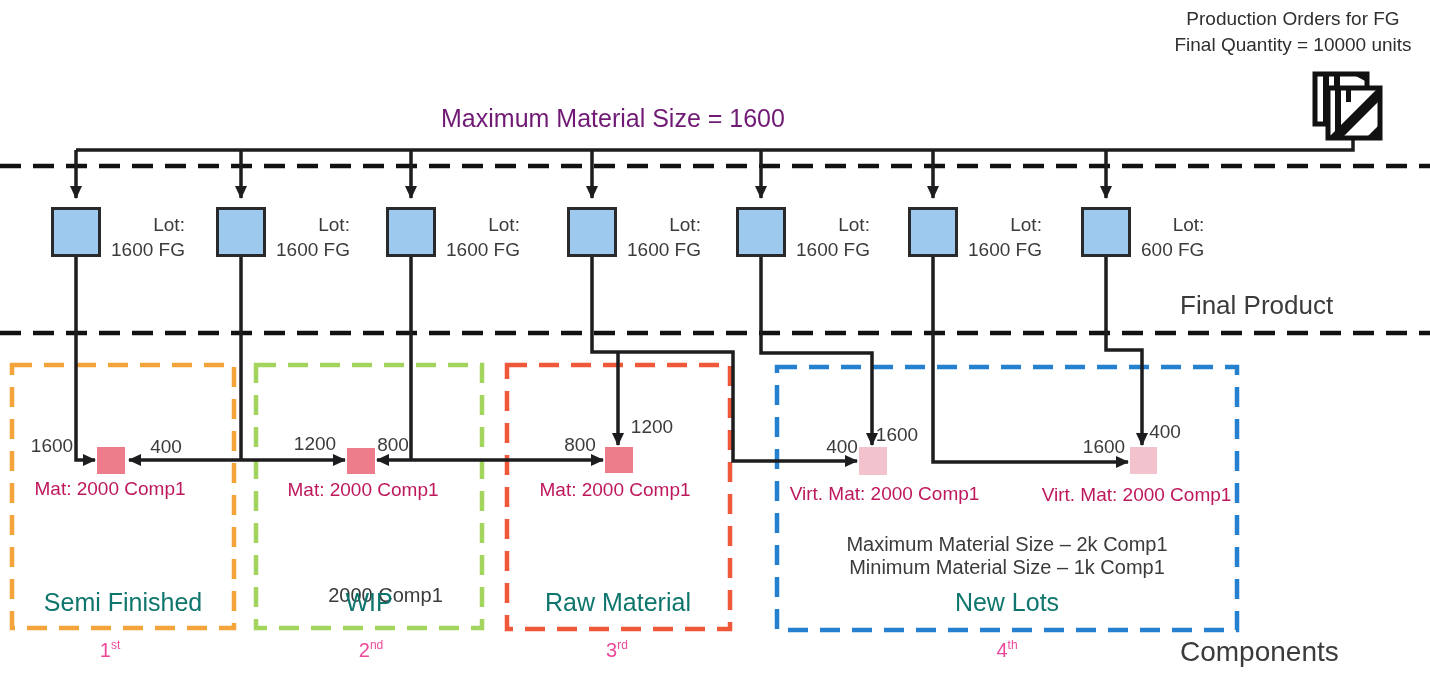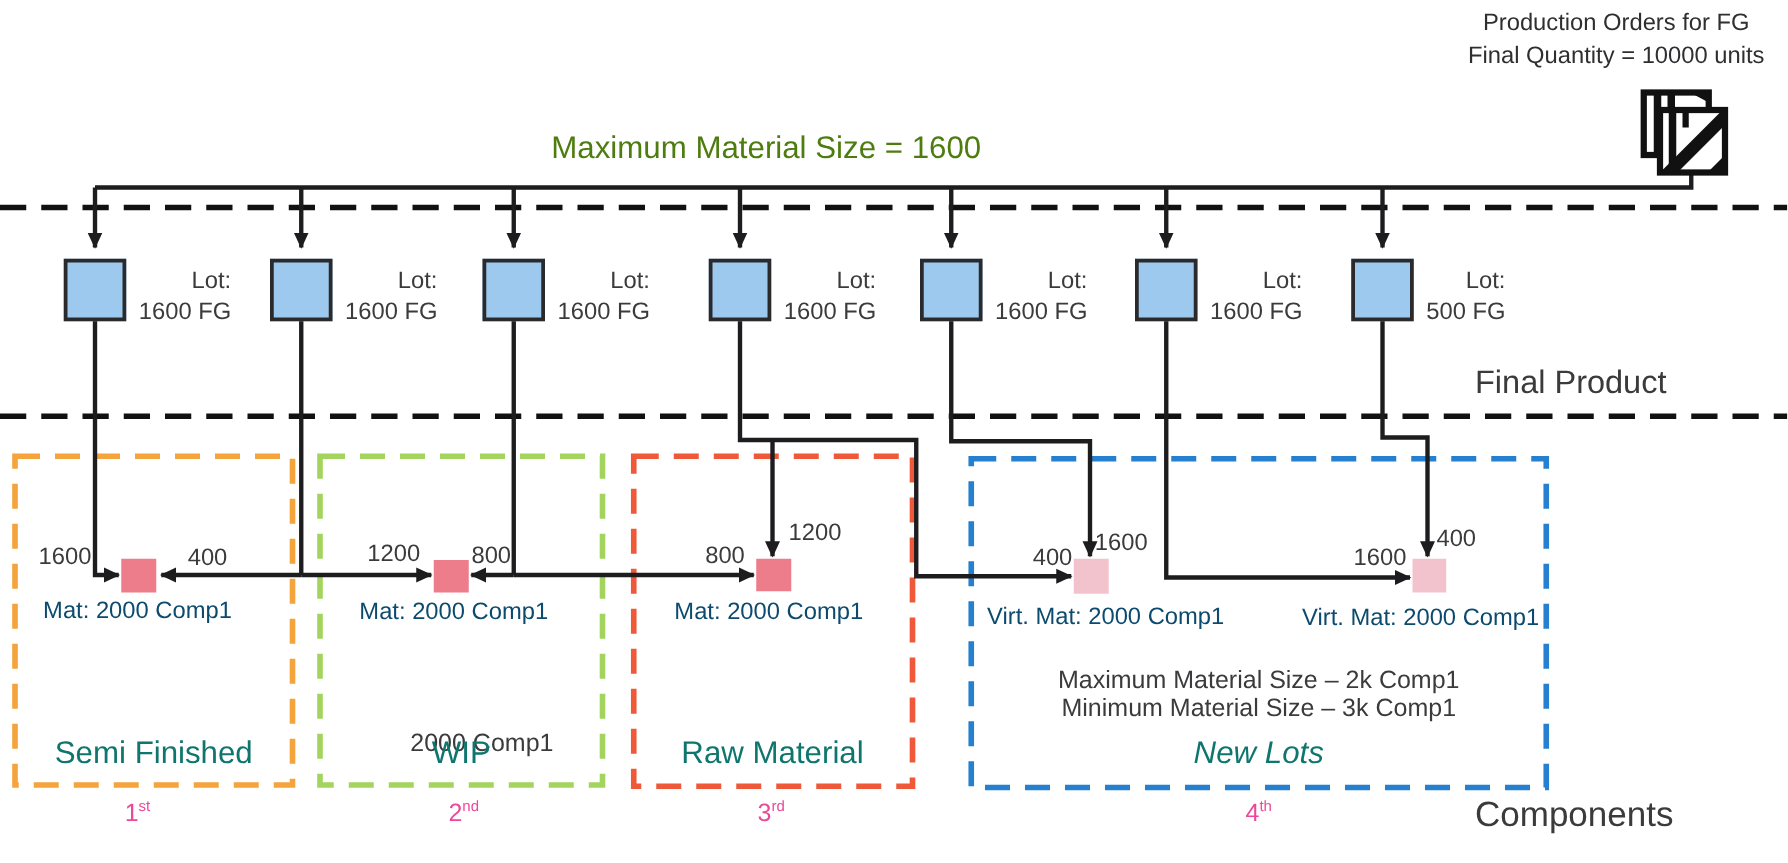"Maximum Material Size = 1600" .title { color: #4d7c0f -> #701a75 }
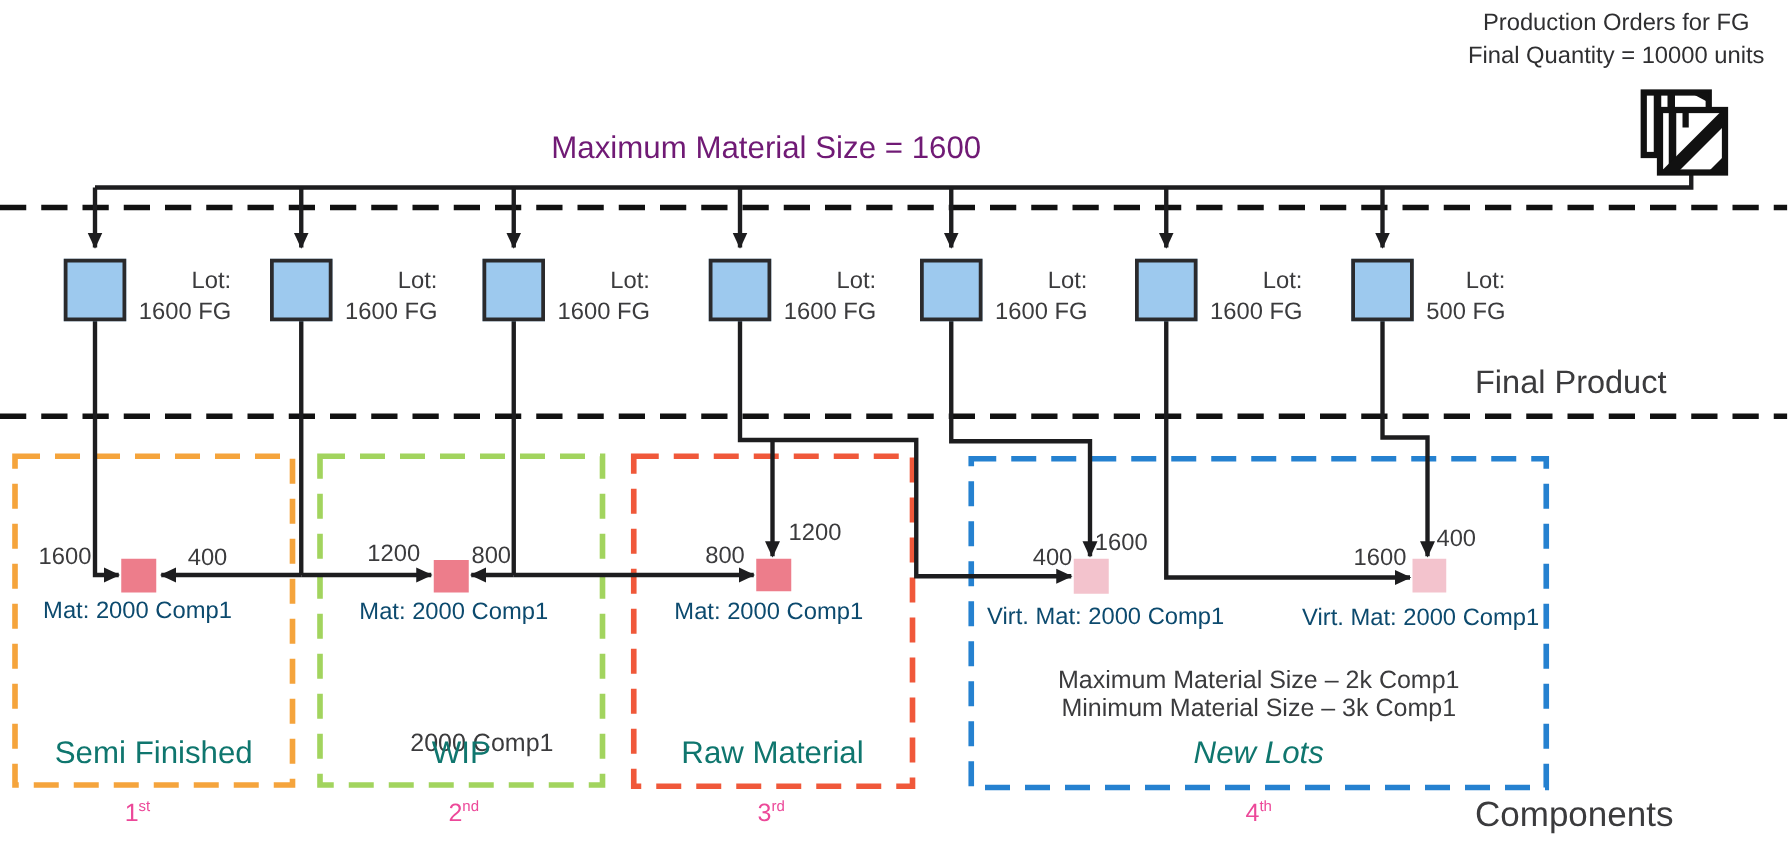"500 FG" div { text: 500 -> 600 }
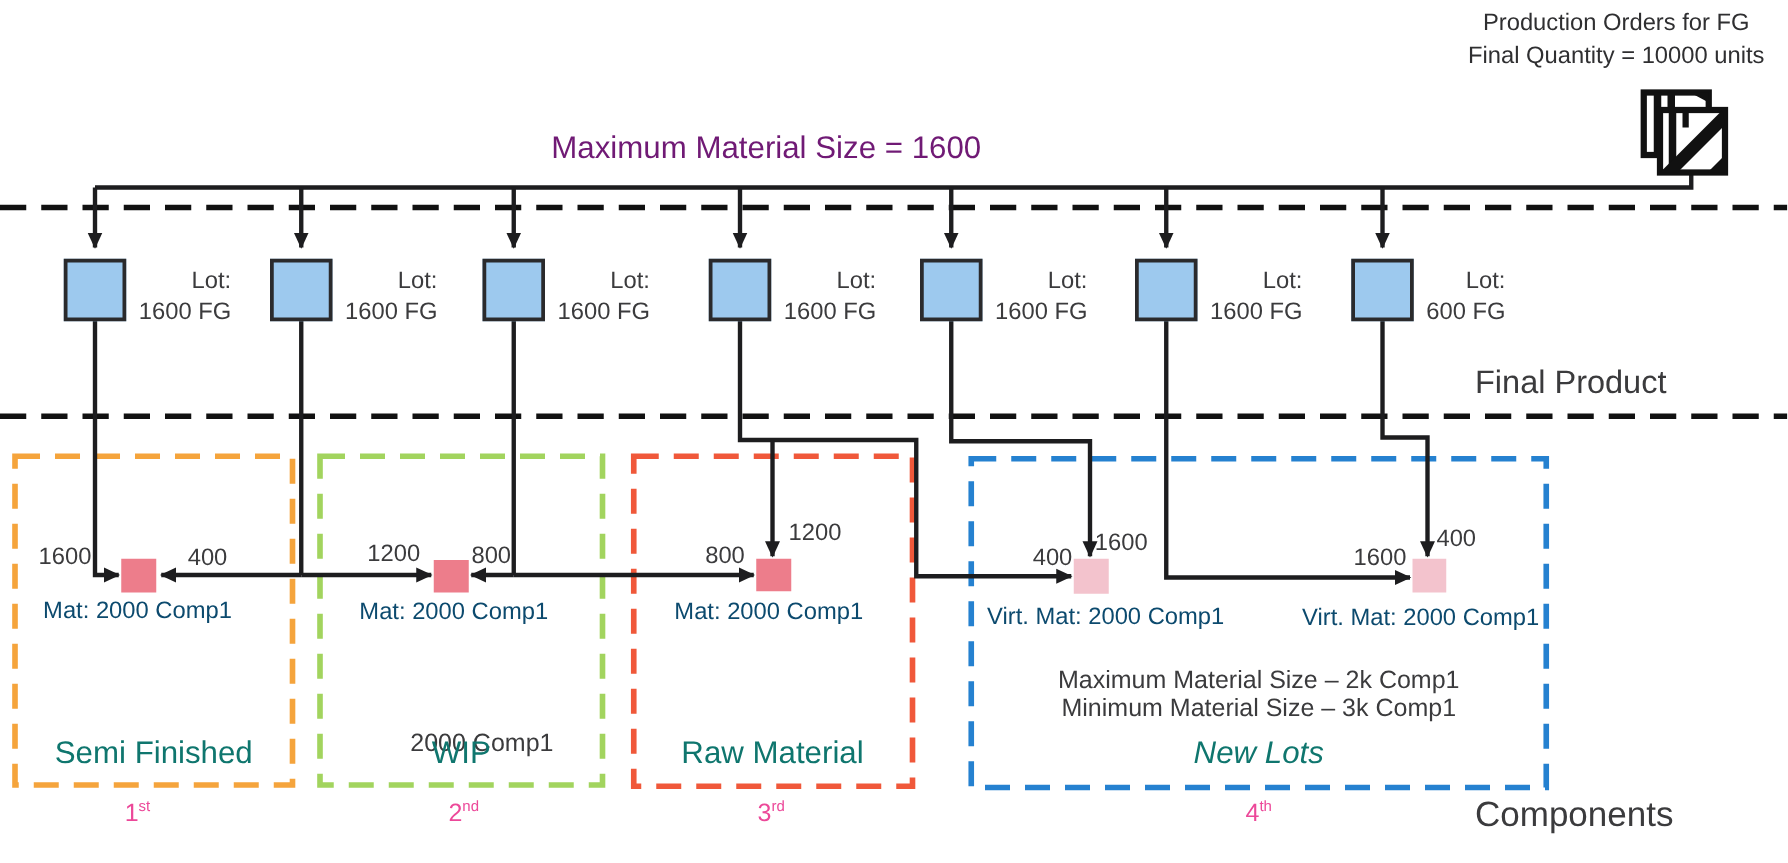"Mat: 2000 Comp1" .mat-label { color: #0c4a6e -> #be185d }
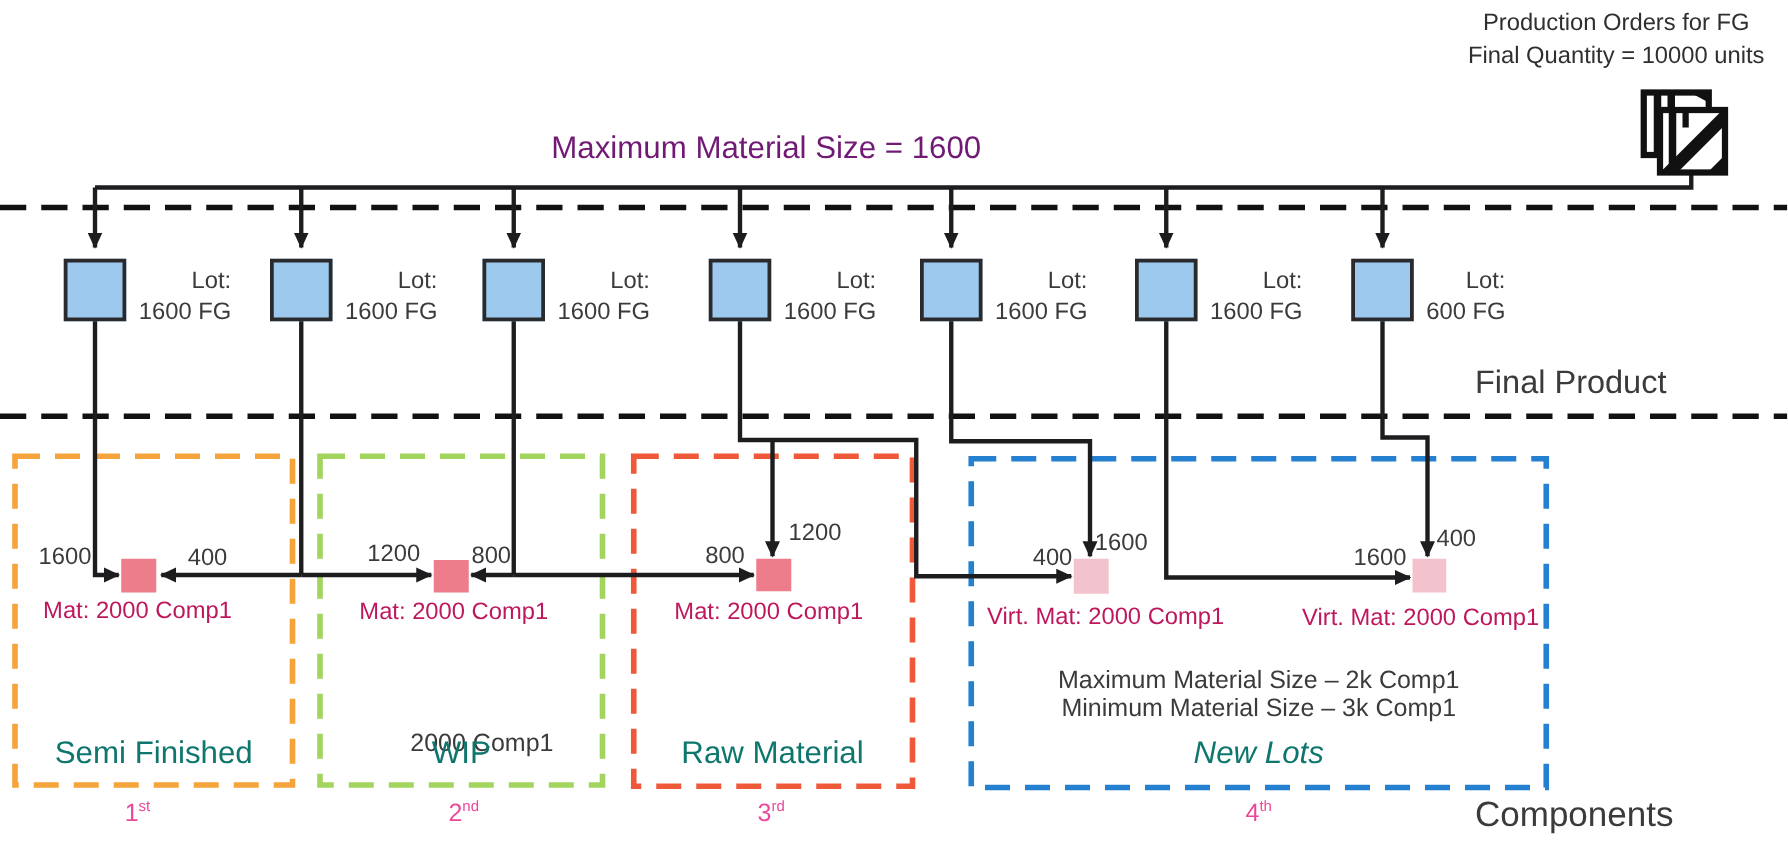"Minimum Material Size – 3k" div.group-note { text: 3k -> 1k }
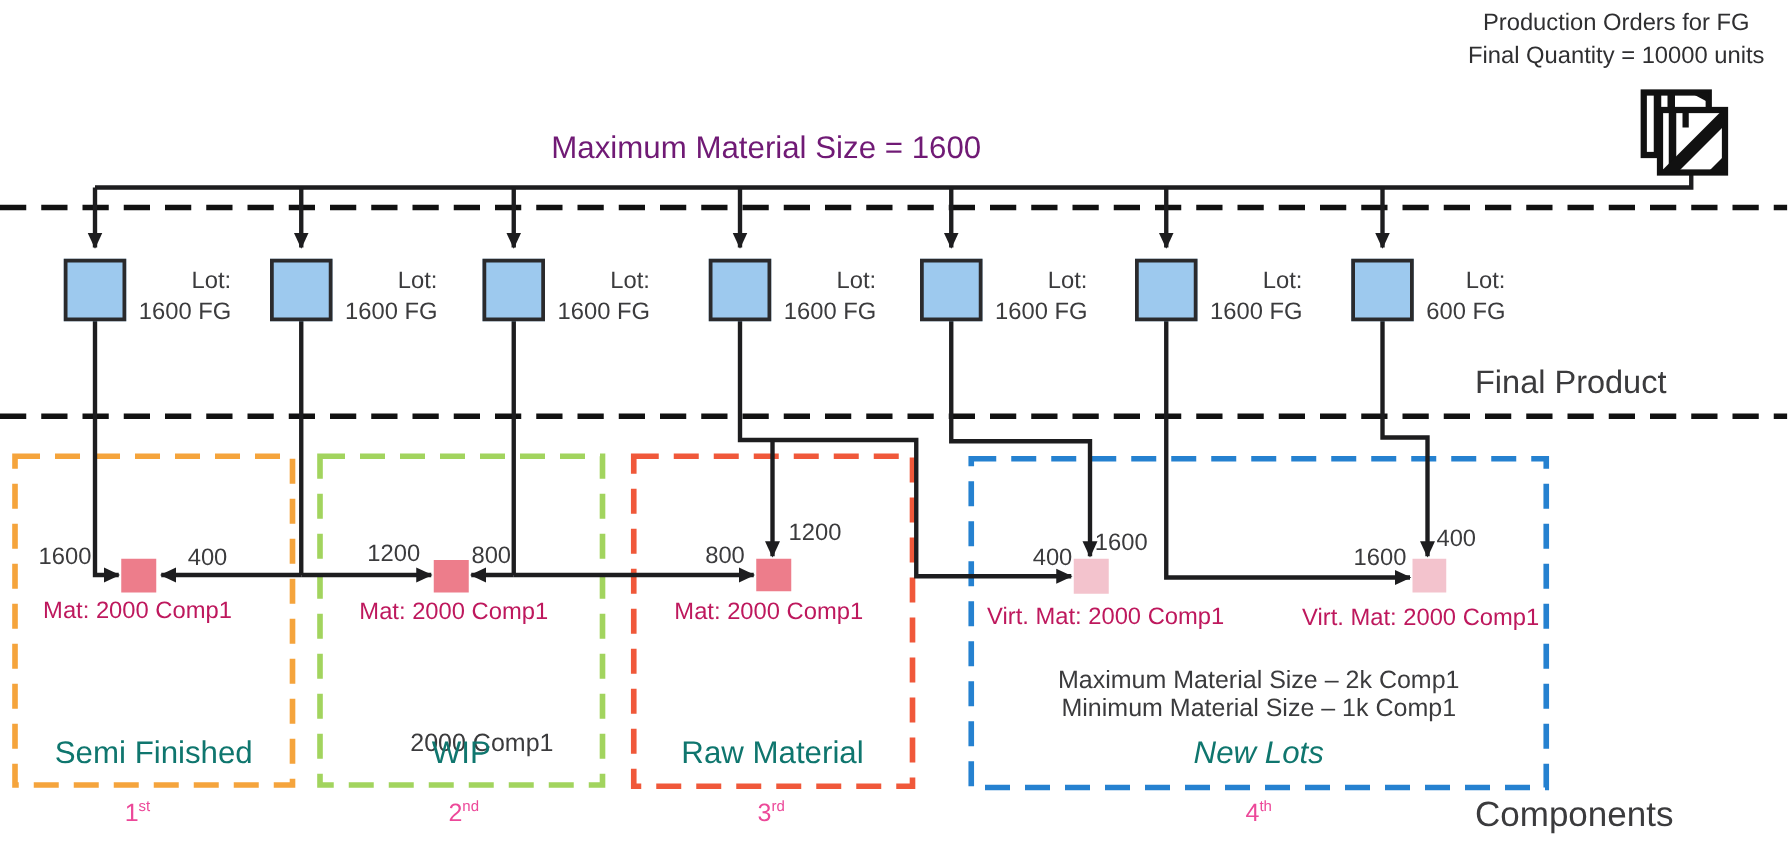"New Lots" div.group-name { font-style: italic -> none }
